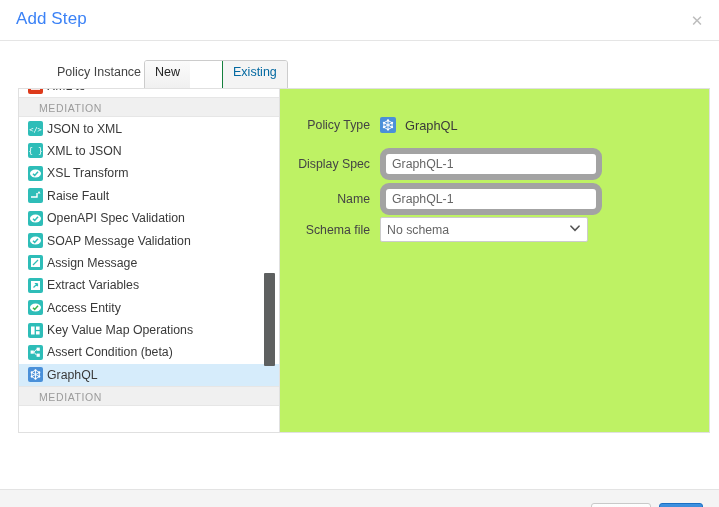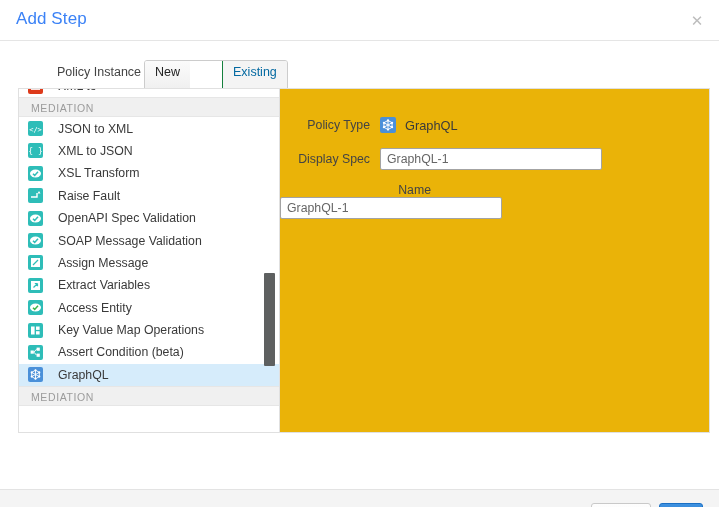"MEDIATION" .grp-head { padding: 5px 0 4px 12px -> 5px 0 4px 20px }
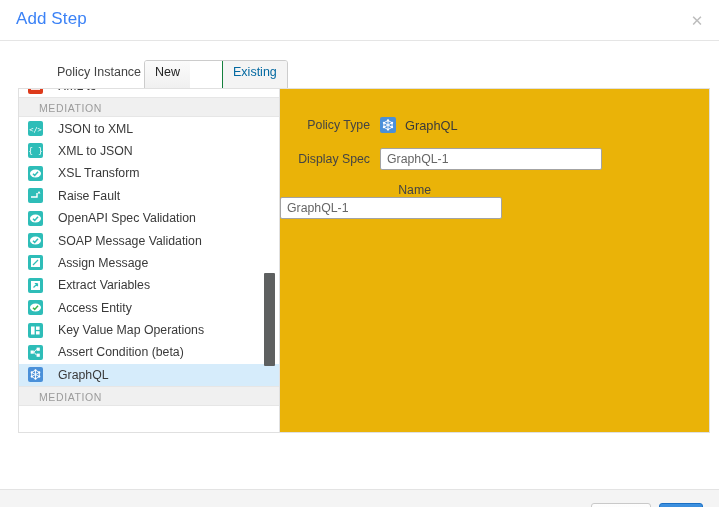"JSON to XML" .pitem .plabel { padding-left: 15px -> 4px }
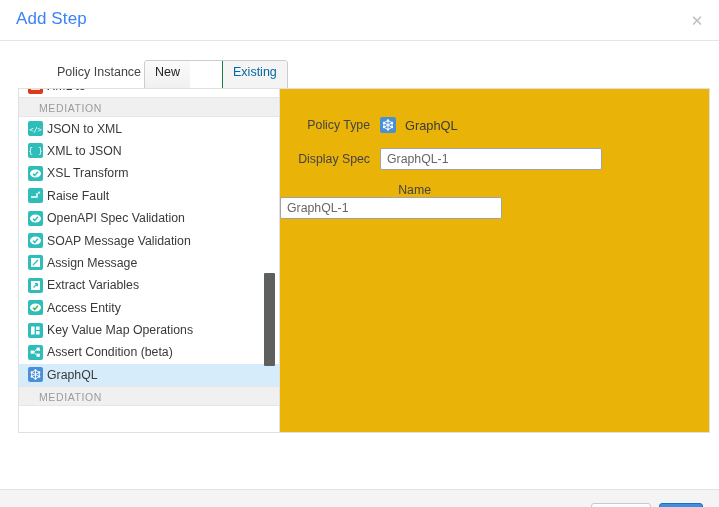"Policy Type" .formpane { background: #eab308 -> #bef264 }
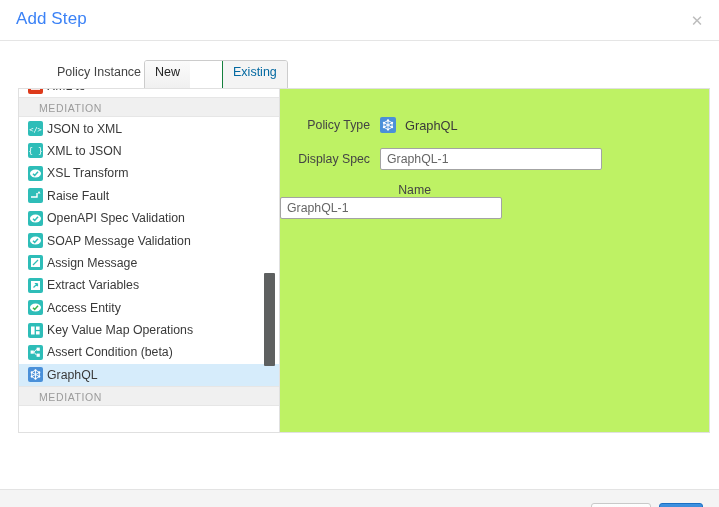"GraphQL-1" input.tbox { border: 1px solid #a3a3a3 -> 6px solid #a3a3a3; border-radius: 2px -> 9px }
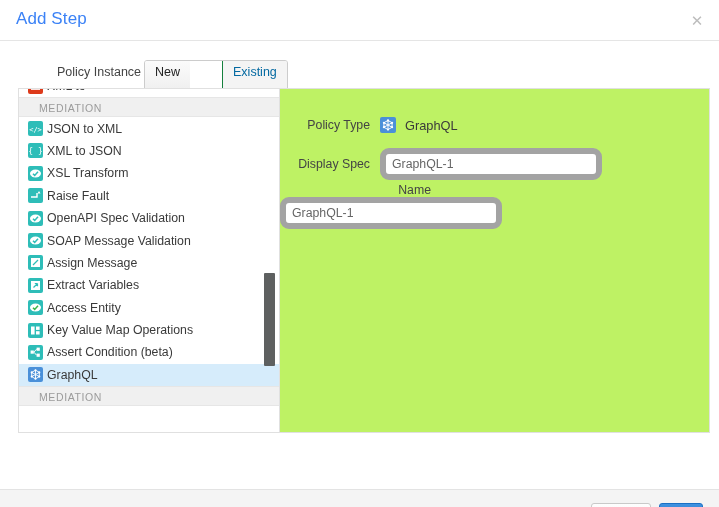"Name" div.frow { flex-direction: column -> none }
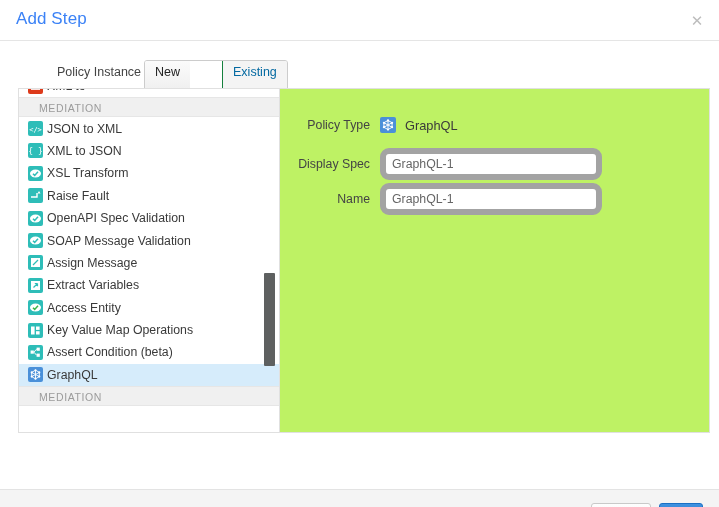"Schema file" div.frow { html: none -> <div> <div>Schema file</div> <div> <select> <option>No schema</option> </select> <svg> <path></path> </svg> </div> </div> }
